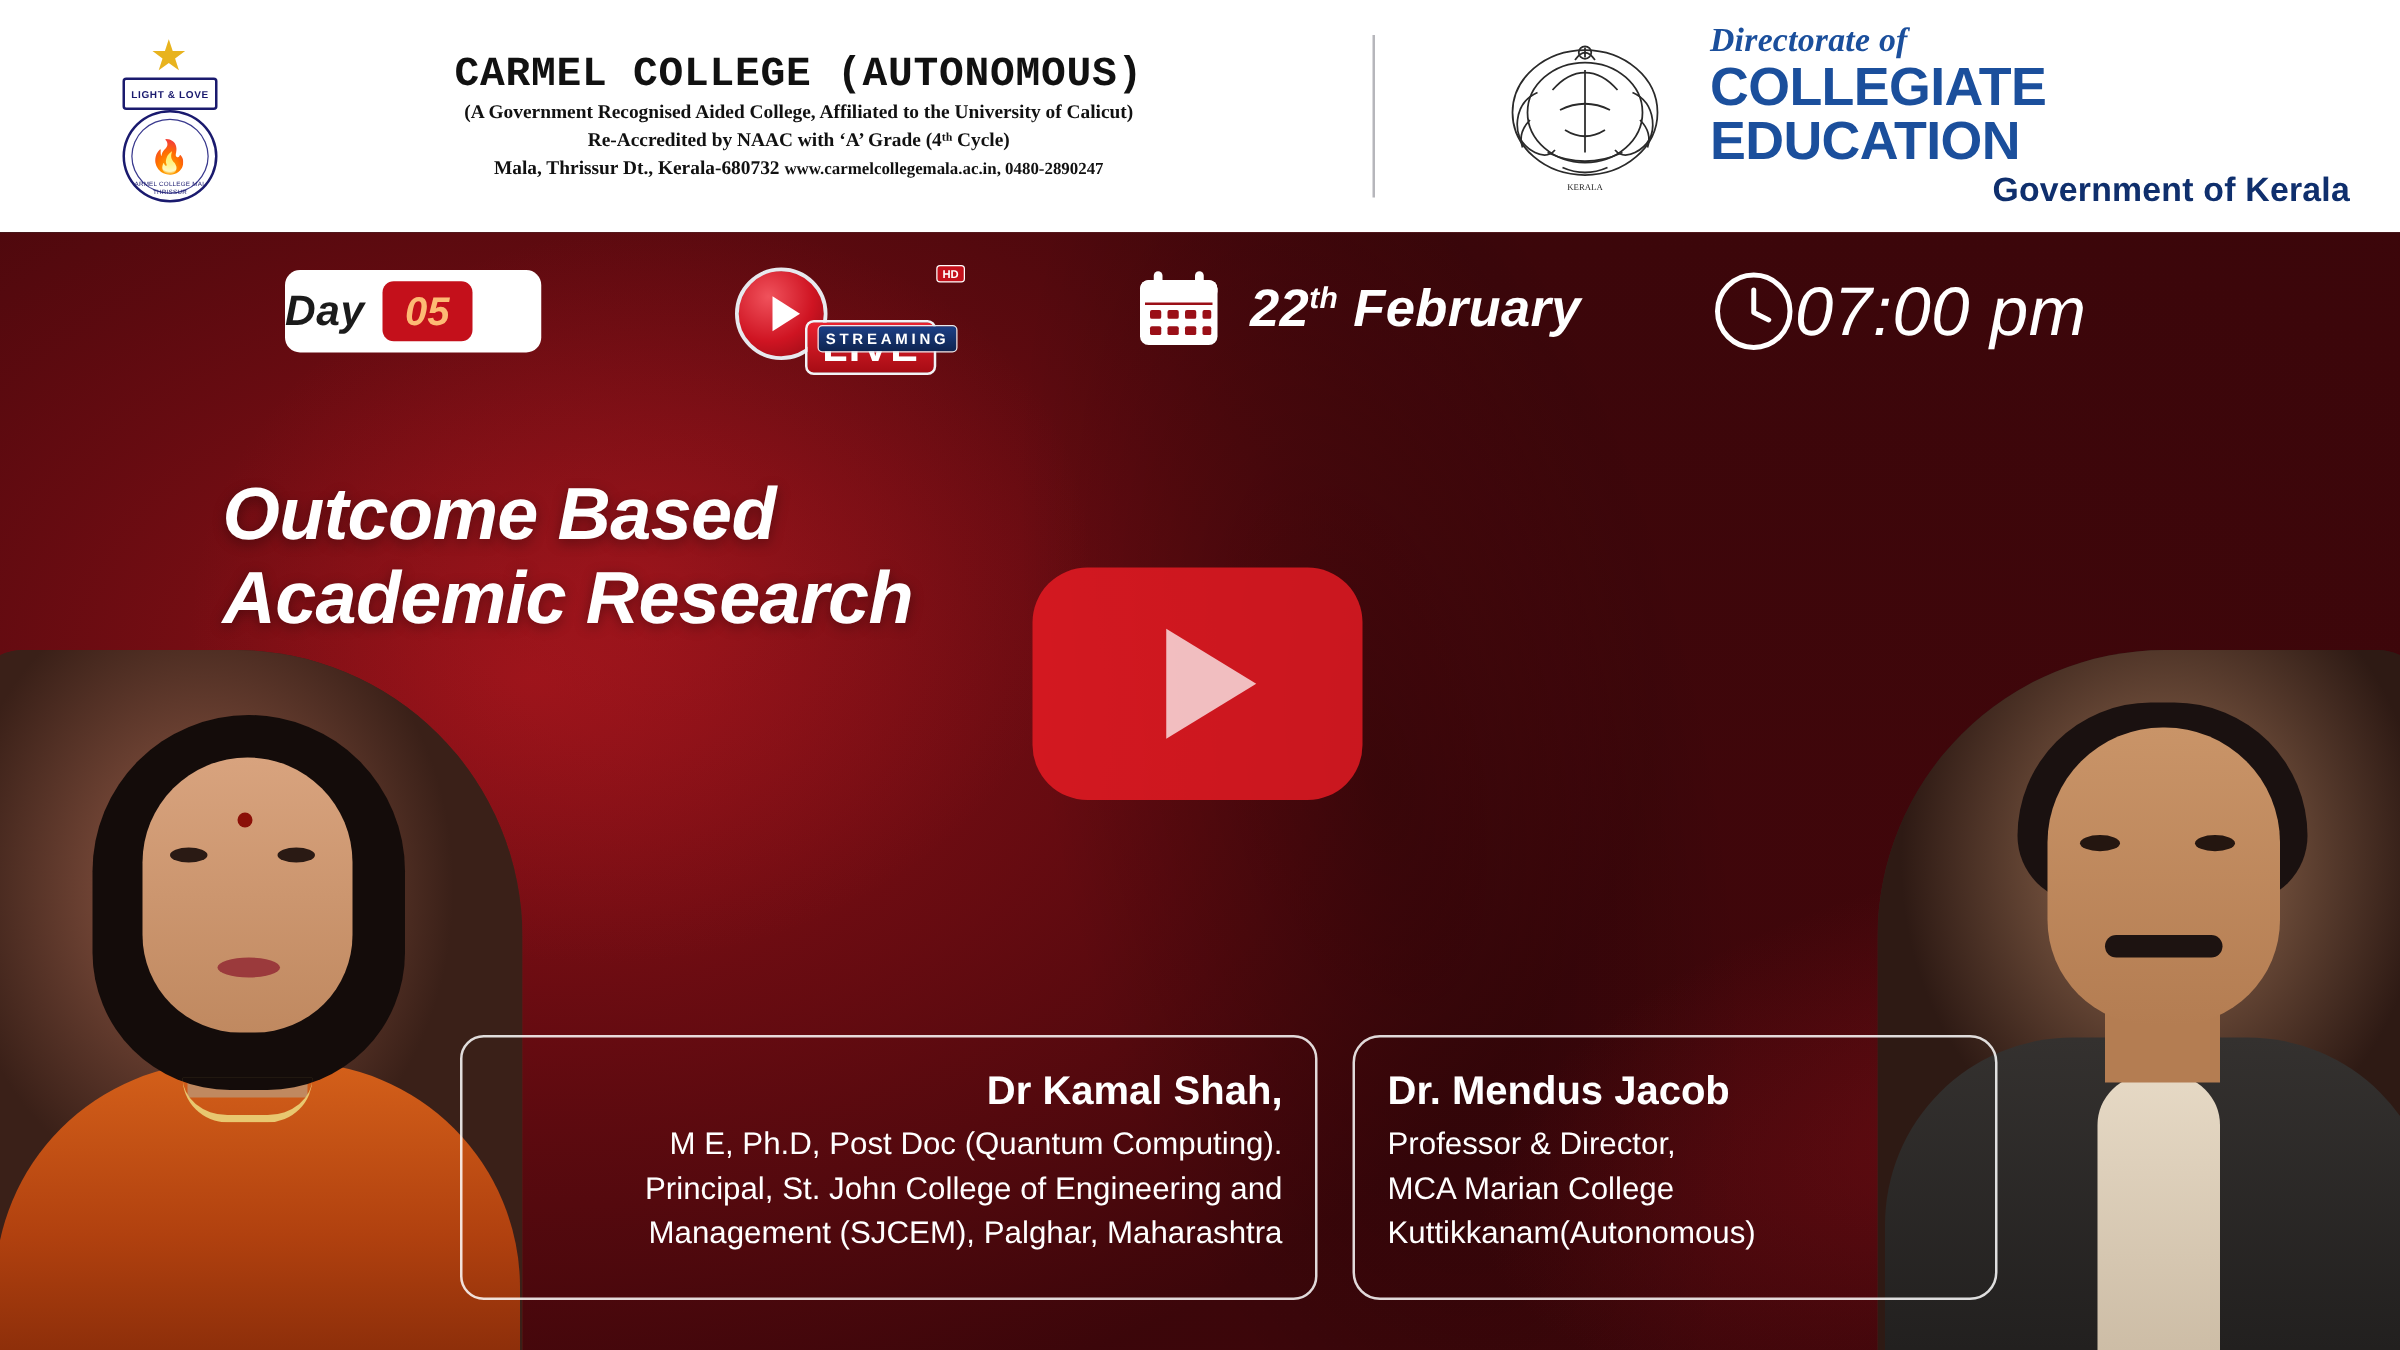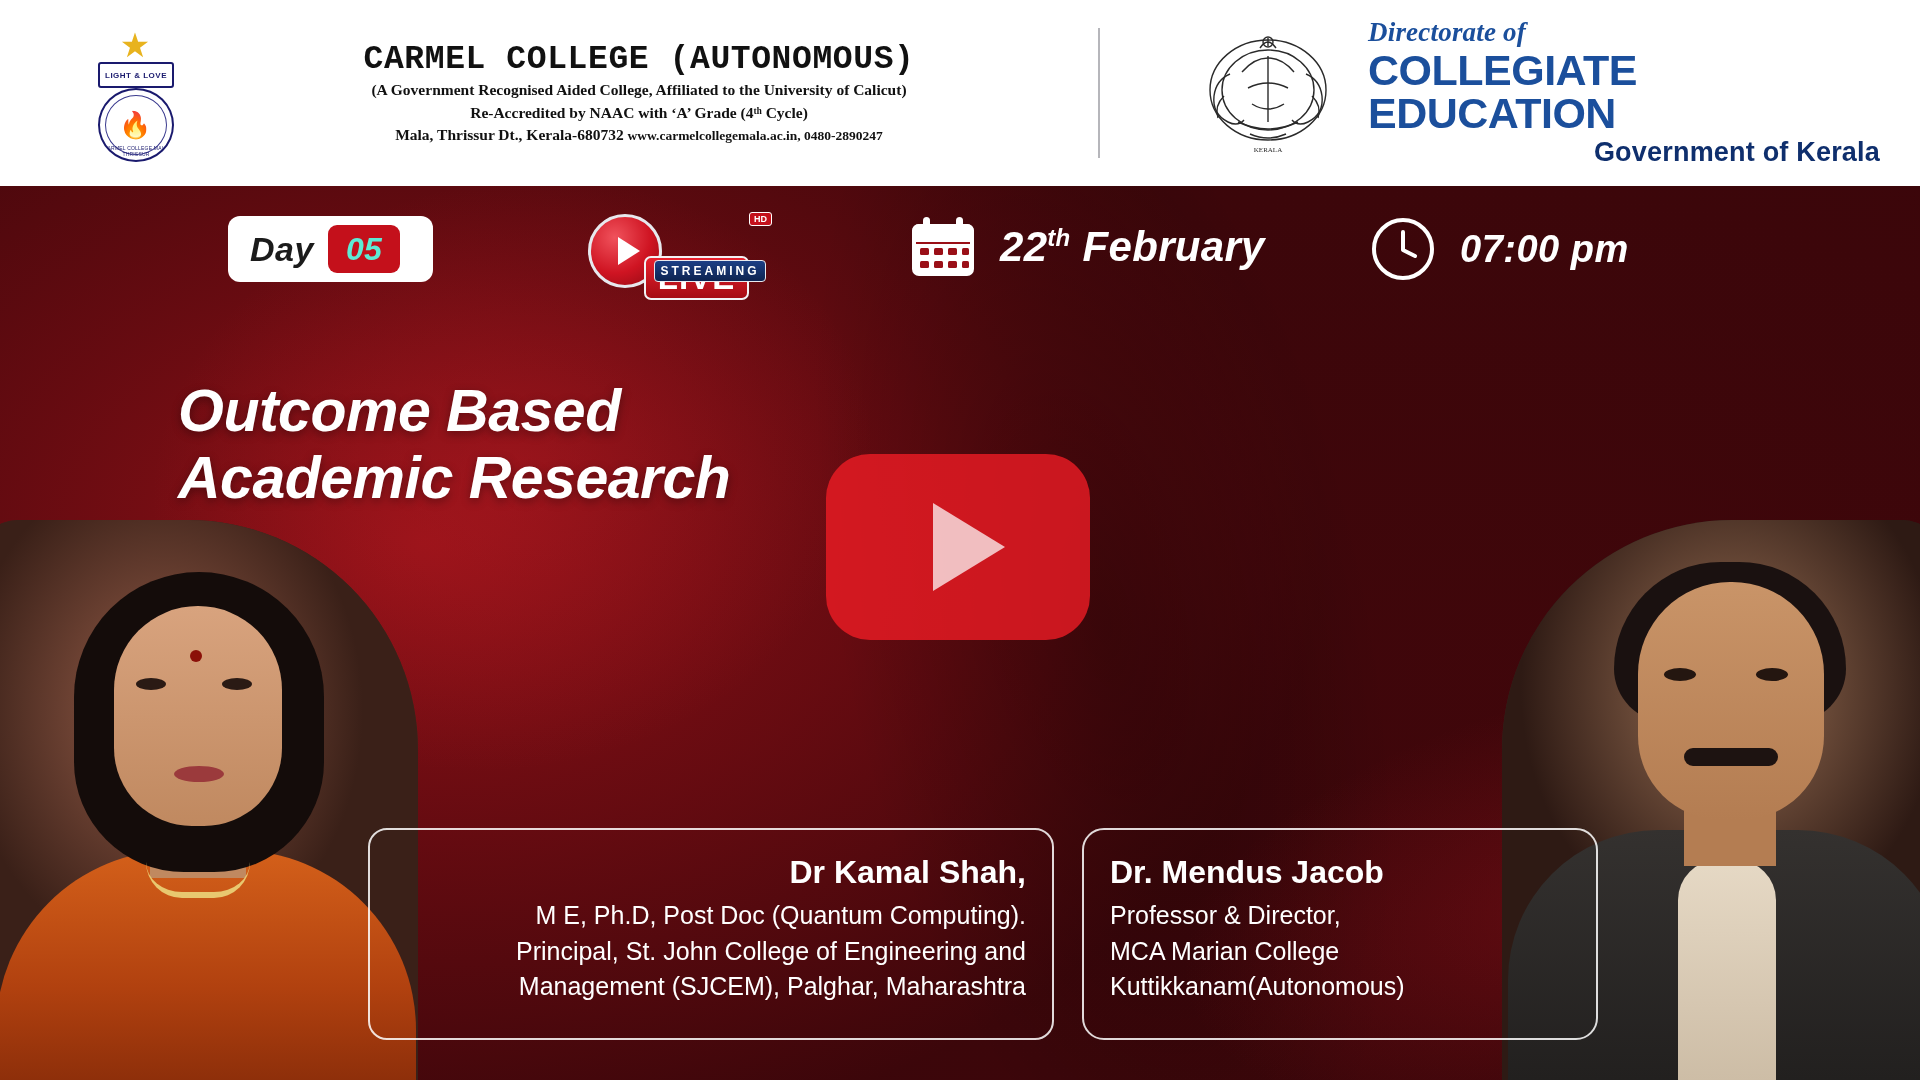"Day" .day-pill { padding-left: 22px -> none }
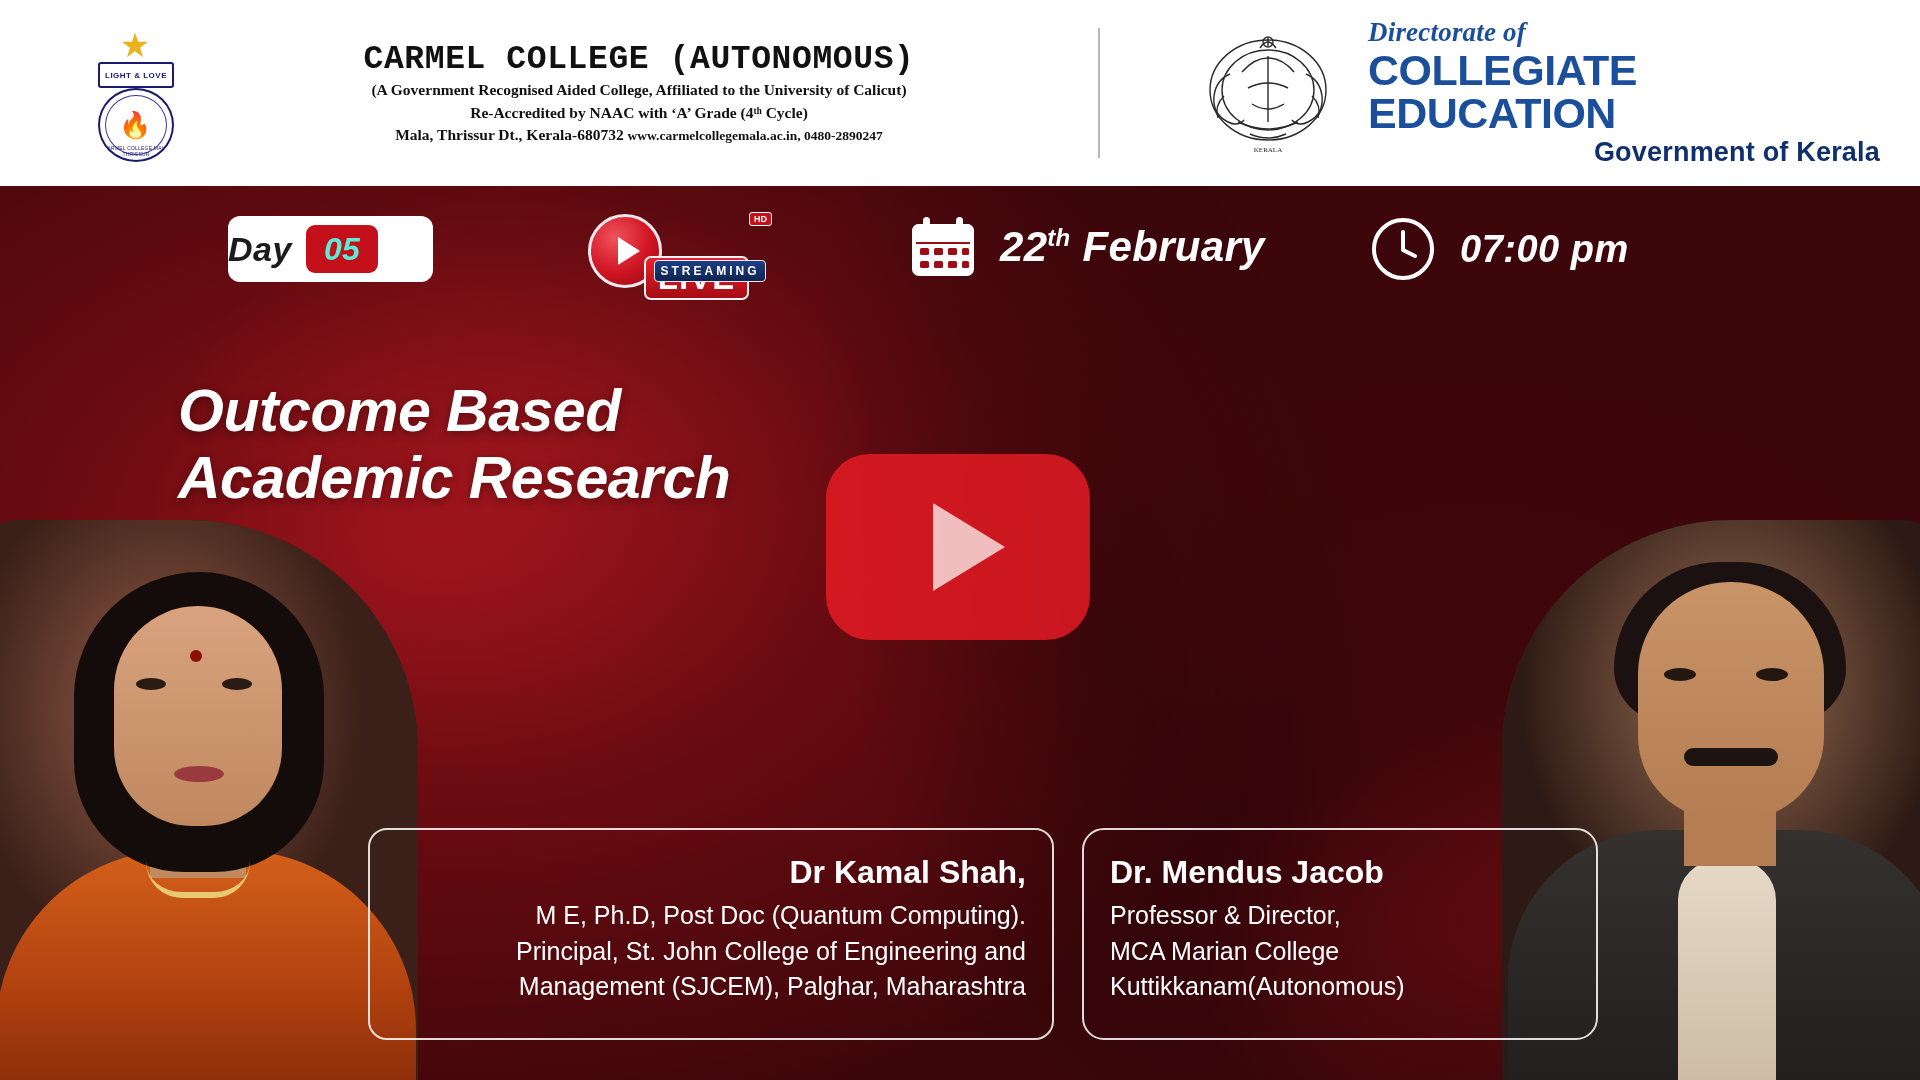"05" .day-num { color: #5eead4 -> #fdba74 }
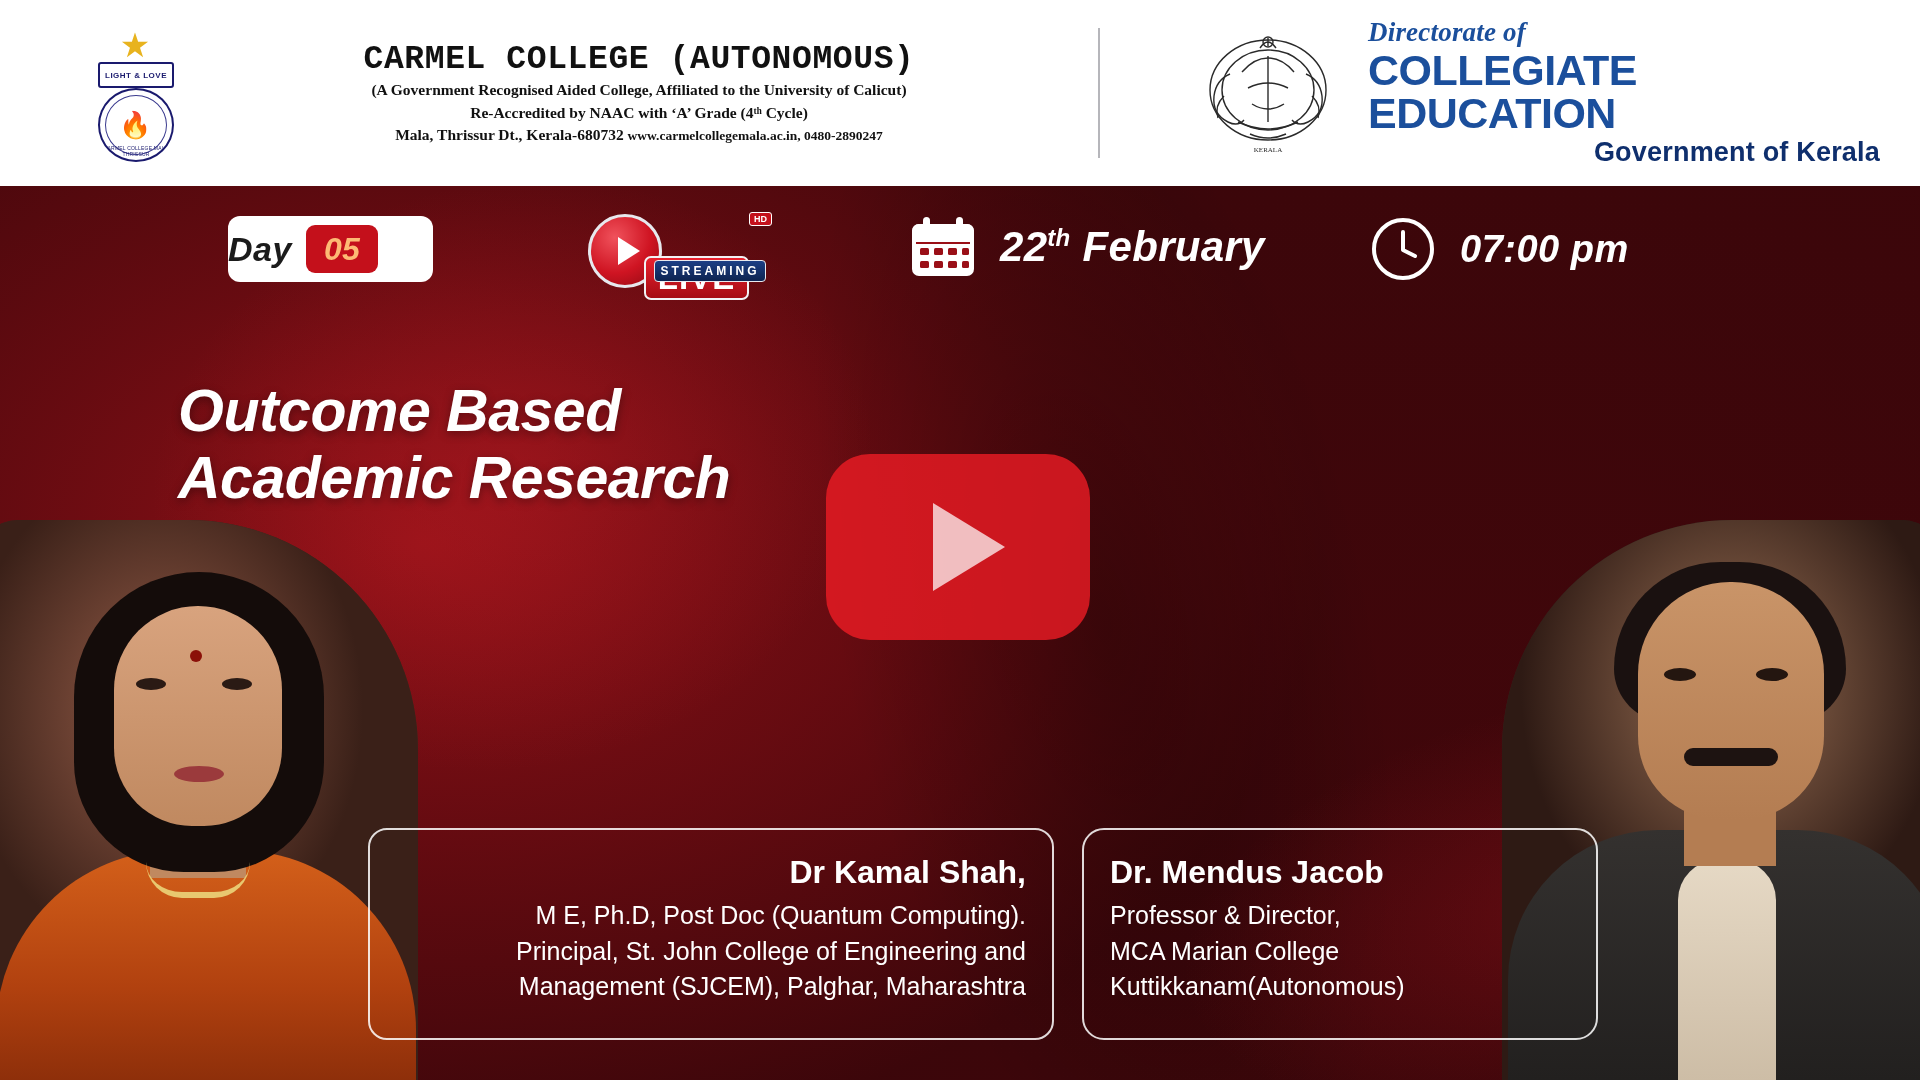"07:00 pm" .time-text { font-size: 38px -> 55px; font-weight: bold -> normal; margin-left: 24px -> none }
